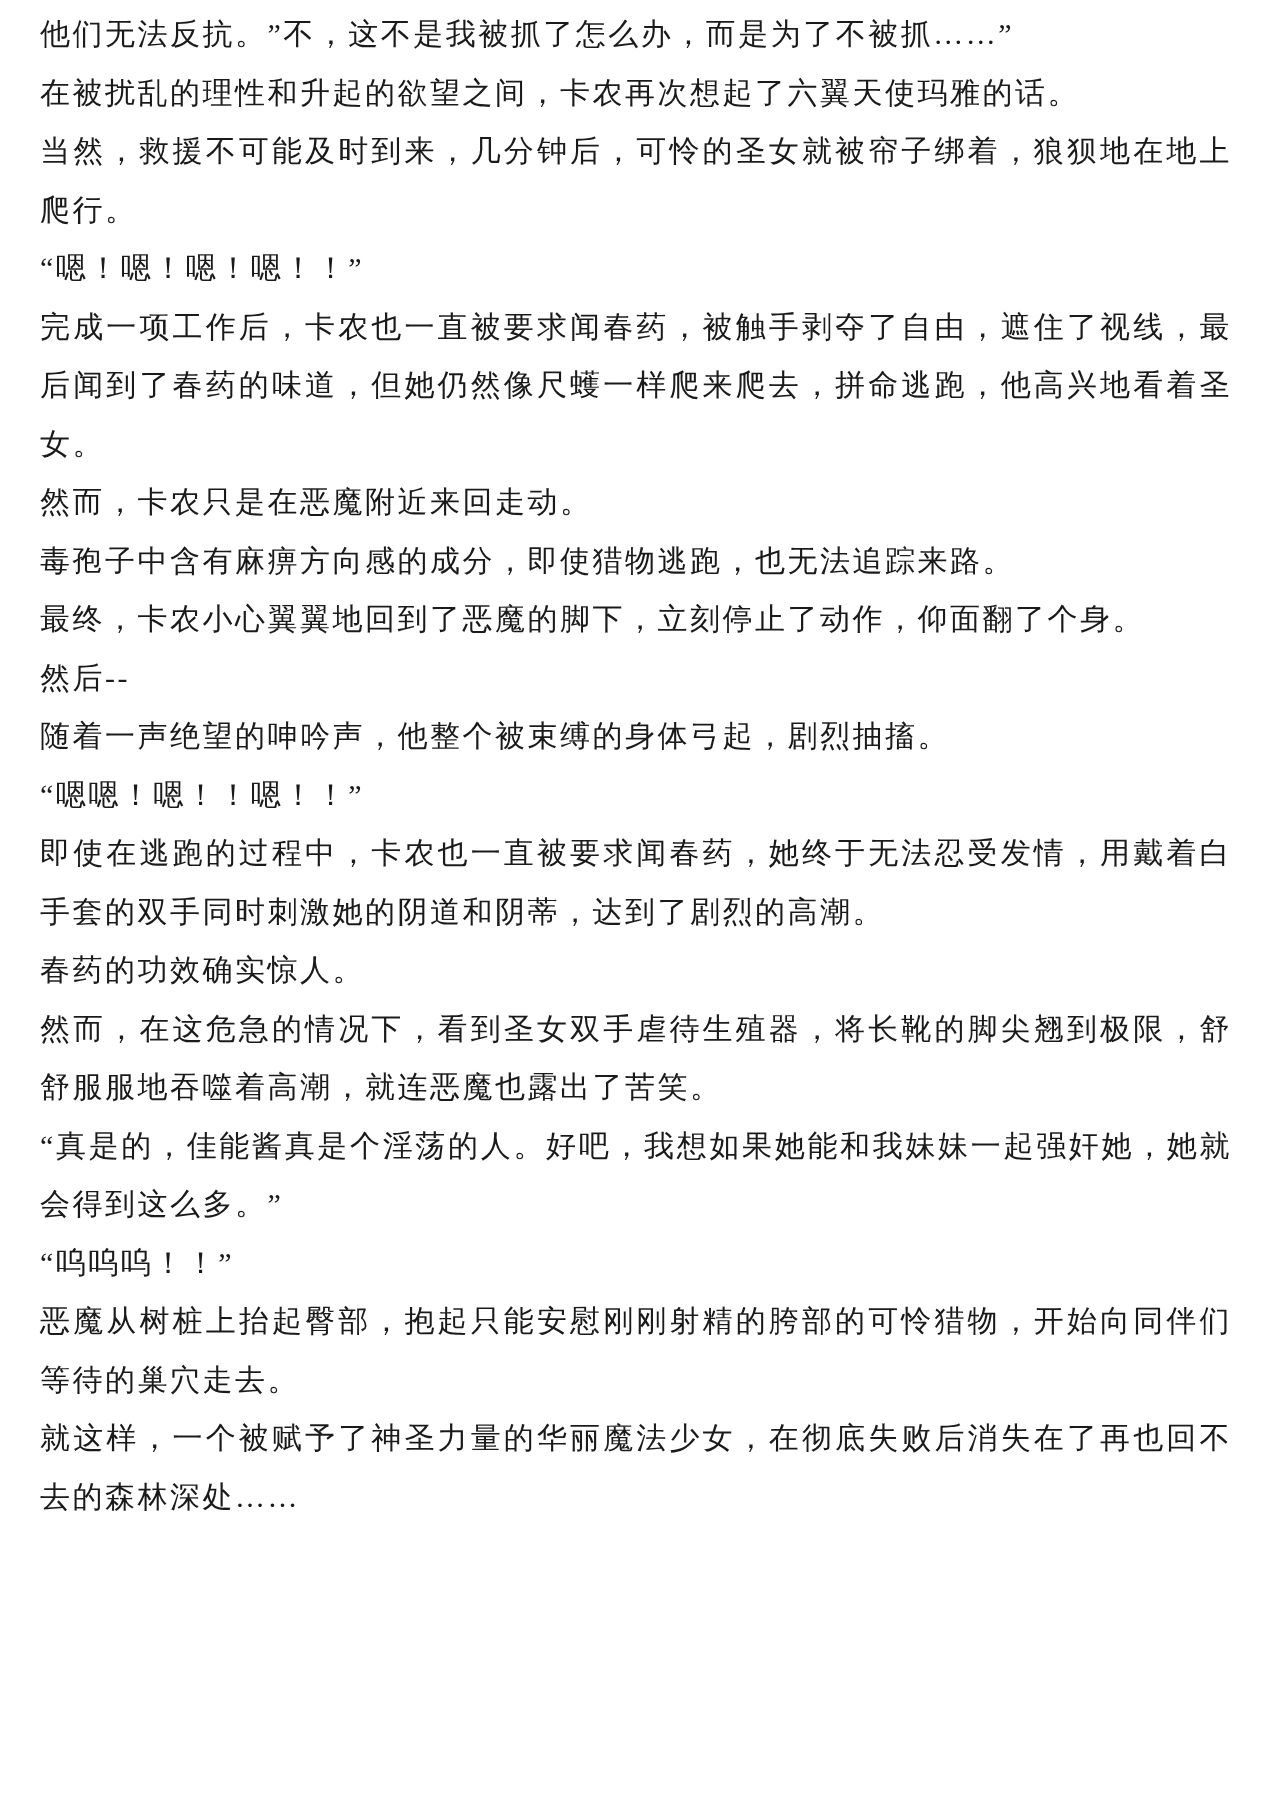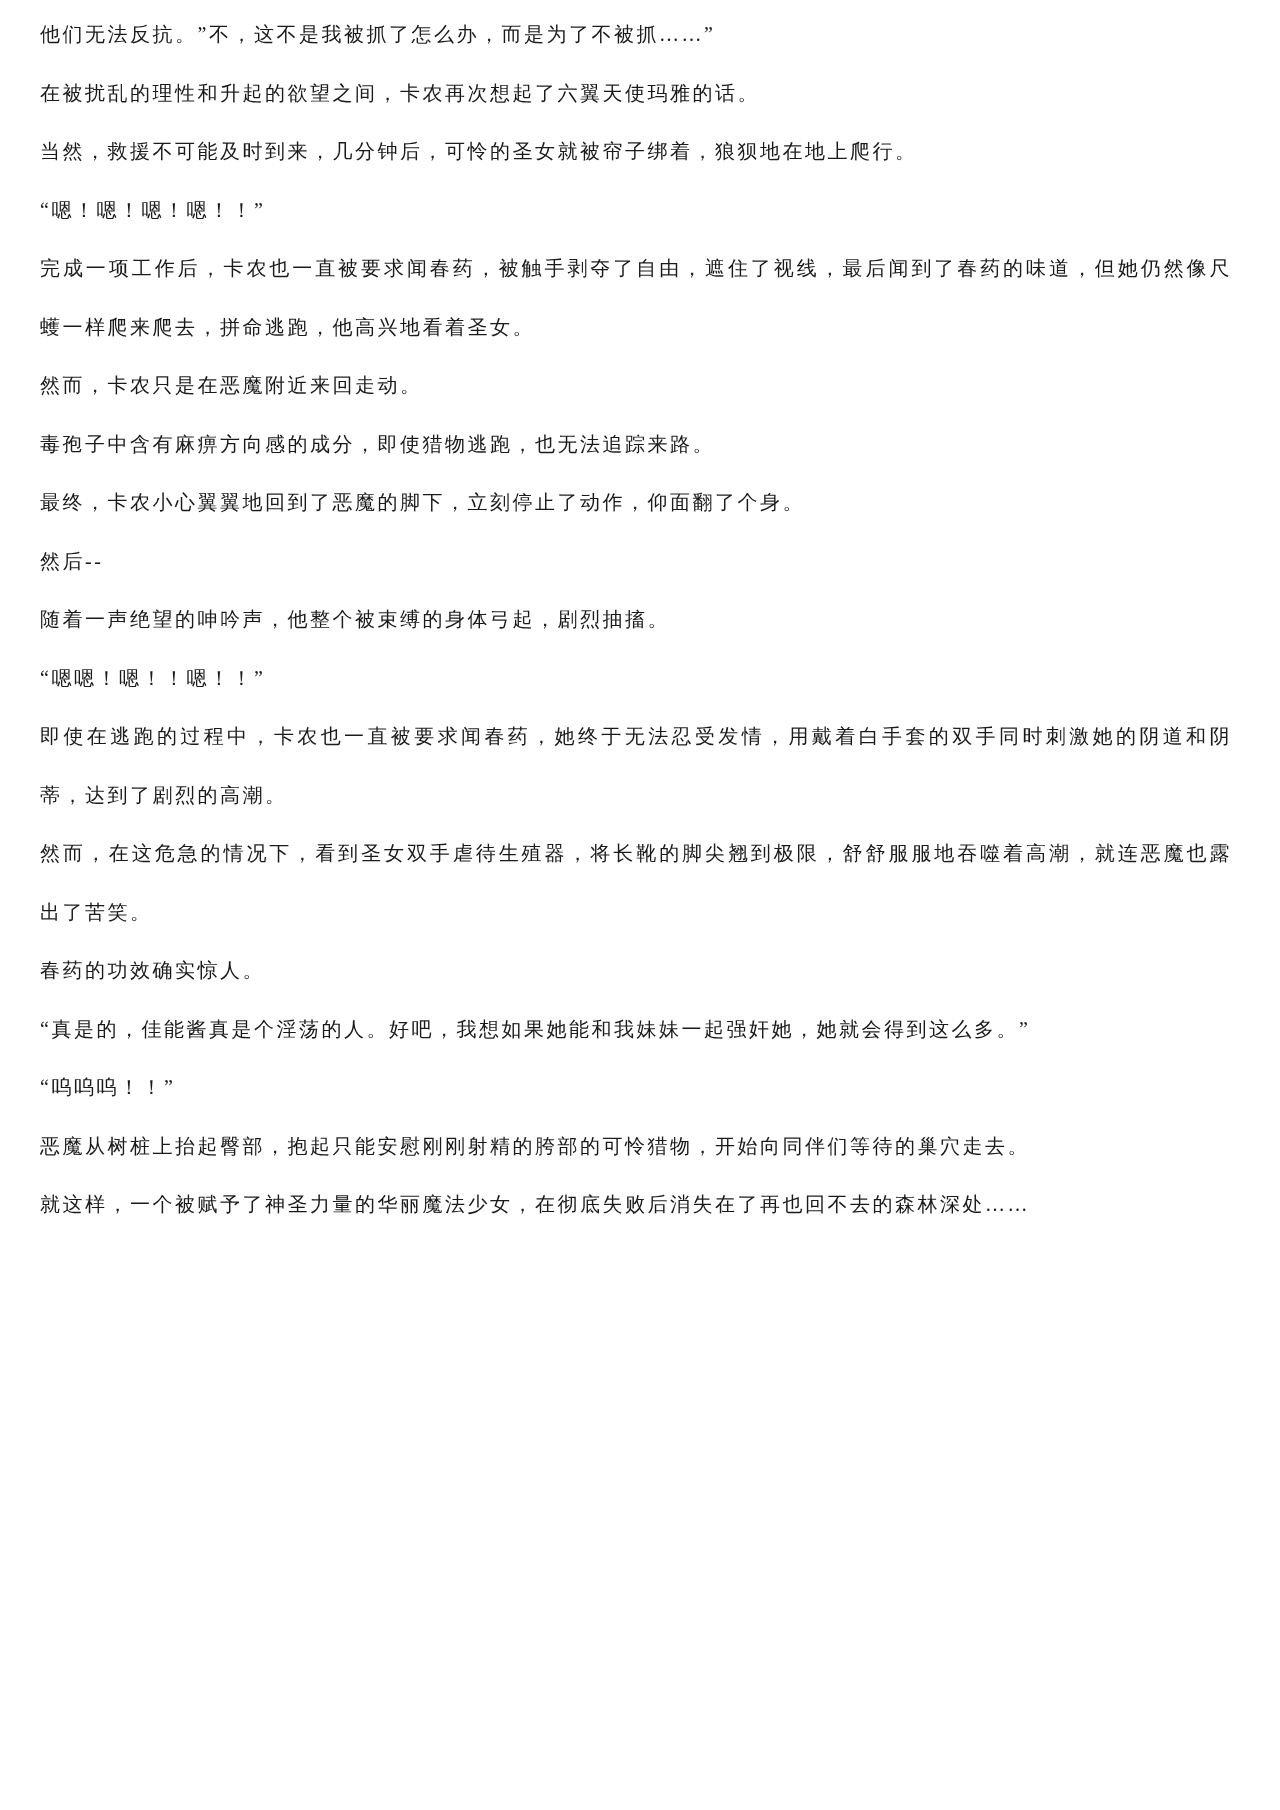"他们无法反抗。”不，这不是我被抓了怎么办，而是为了不被抓……”" .content { font-size: 20px -> 30px }
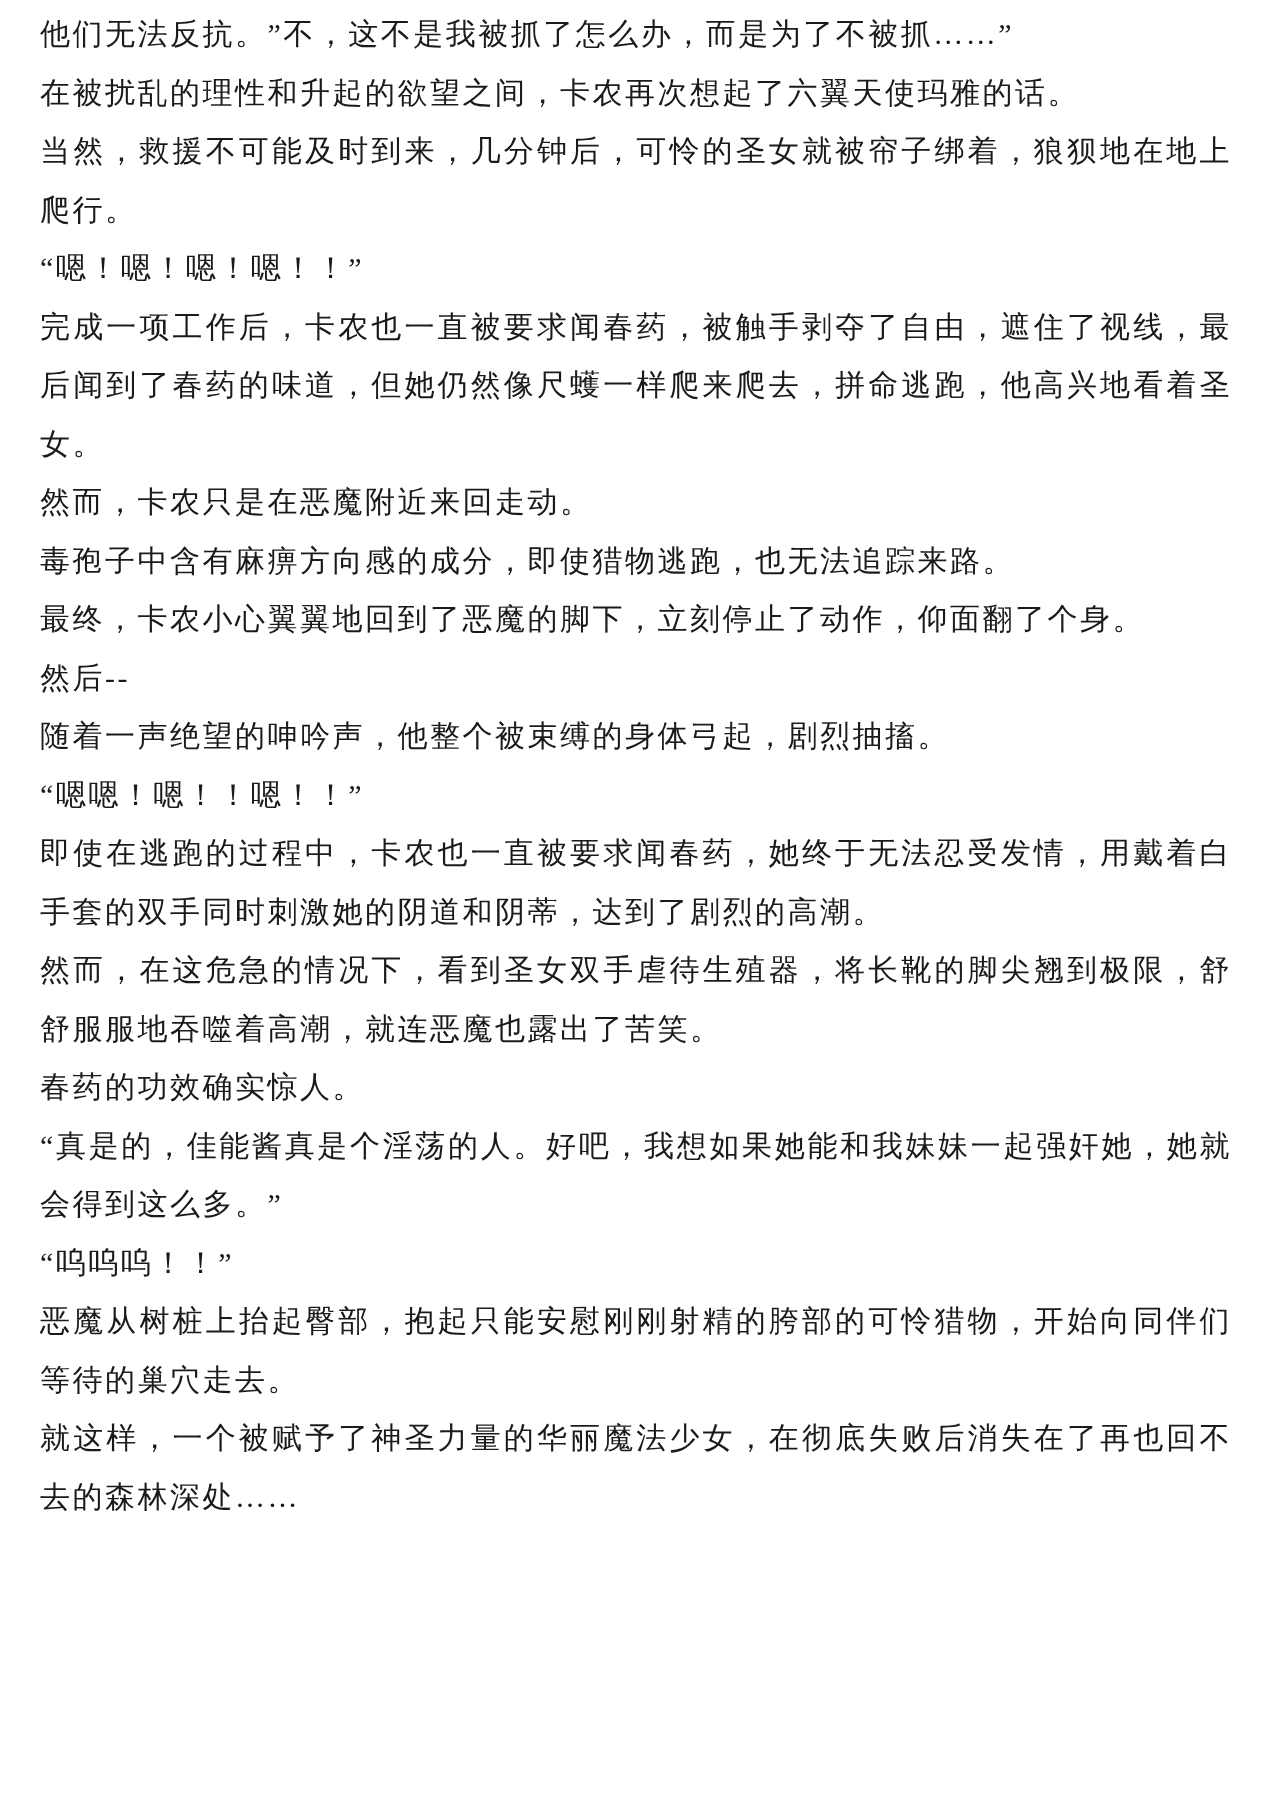"然而，在这危急的情况下，看到圣女双手虐待生殖器，将长靴的脚尖翘到极限，舒舒服服地" p { order: before "春药的功效确实惊人。" -> after "春药的功效确实惊人。" }
